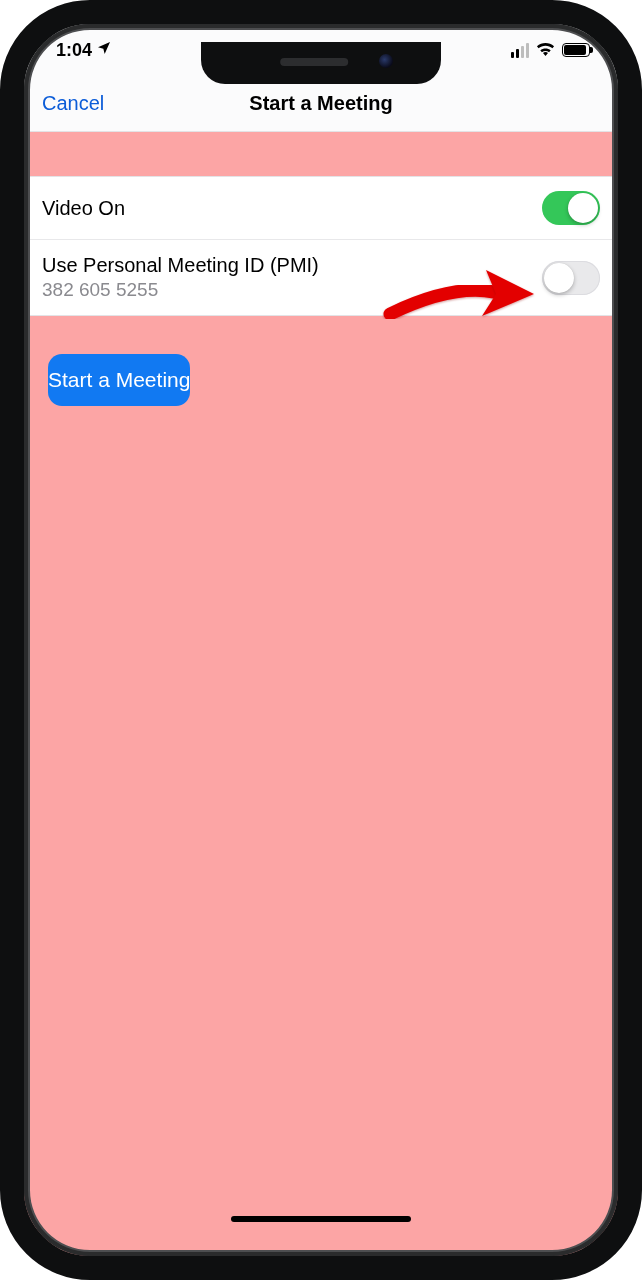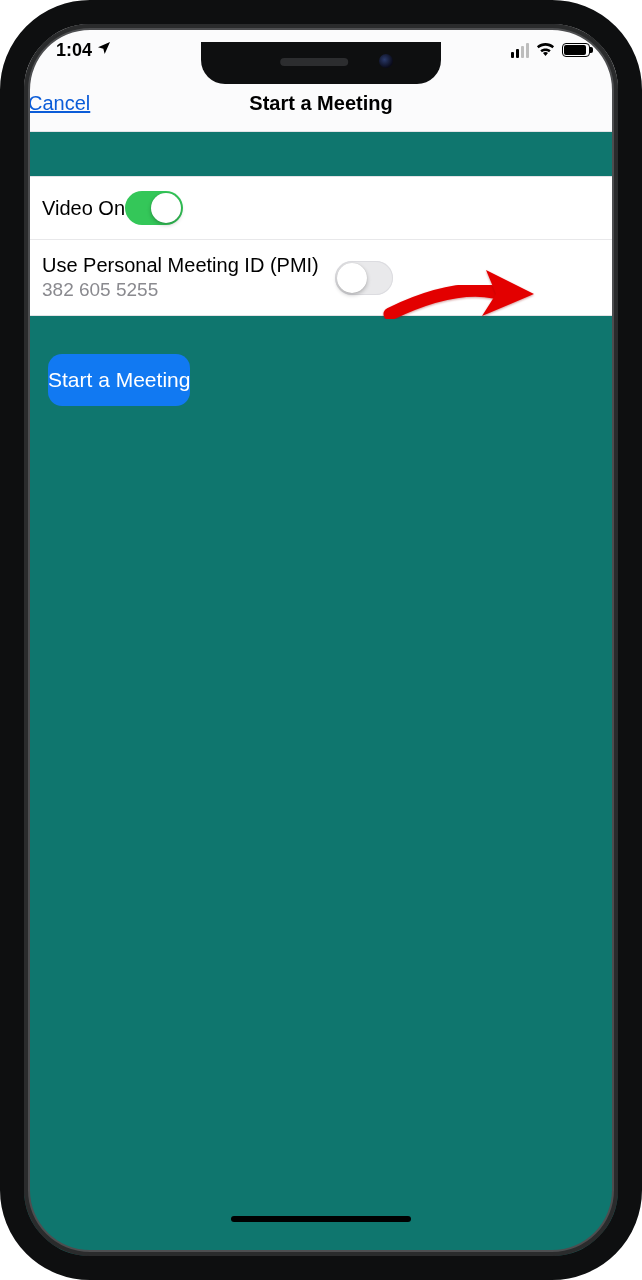"1:04" .screen { background: #0f766e -> #fca5a5 }
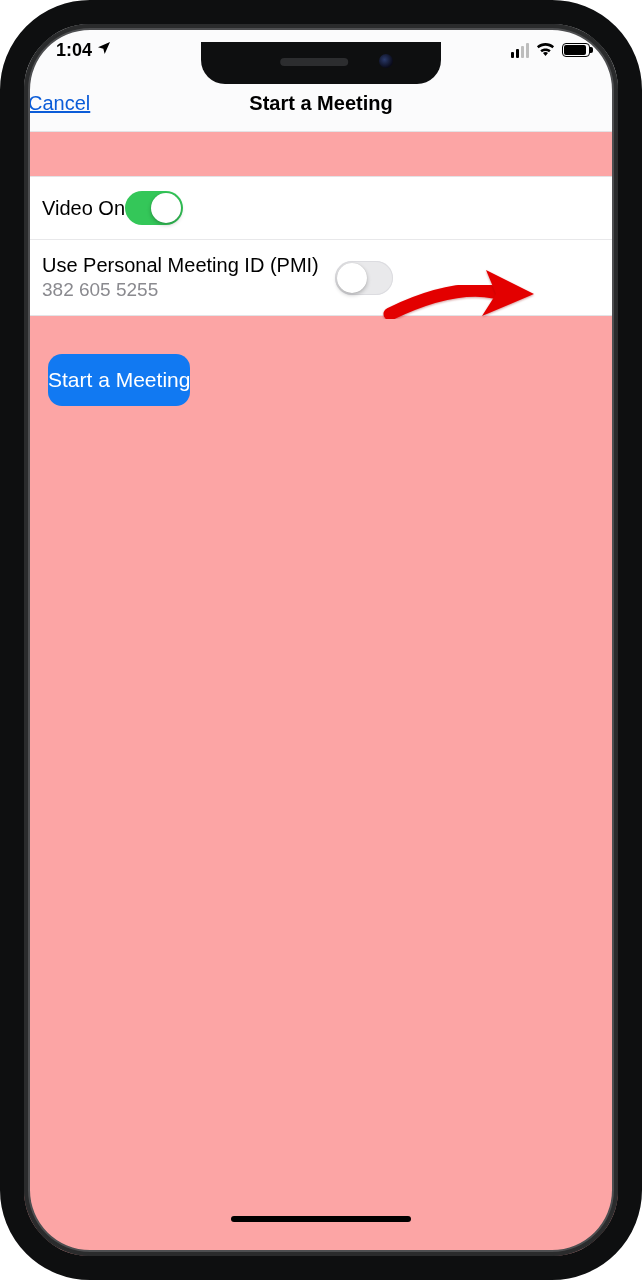"Cancel" .nav-cancel { left: 4px -> 18px; text-decoration: underline -> none }
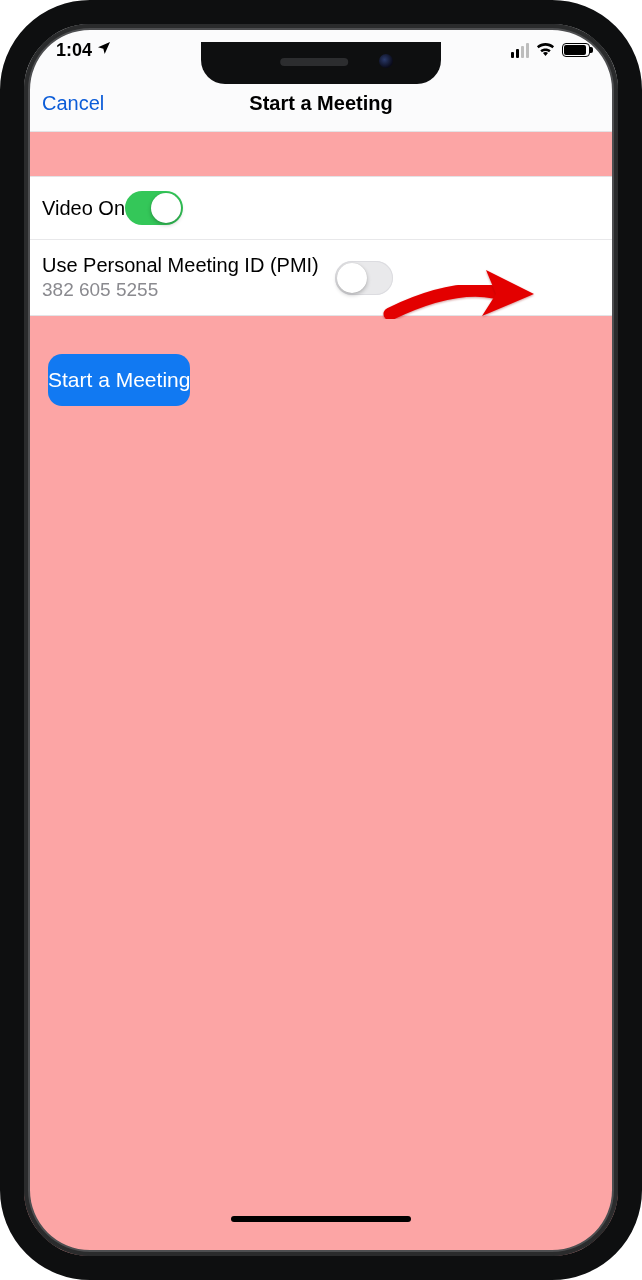"Video On" .row { justify-content: none -> space-between }
